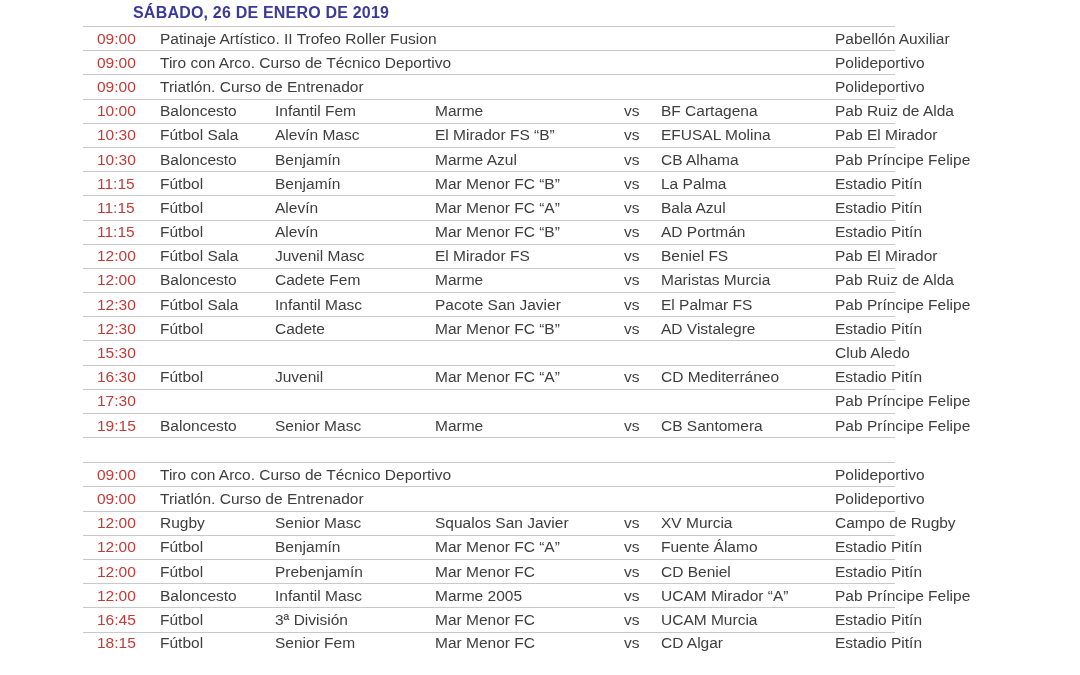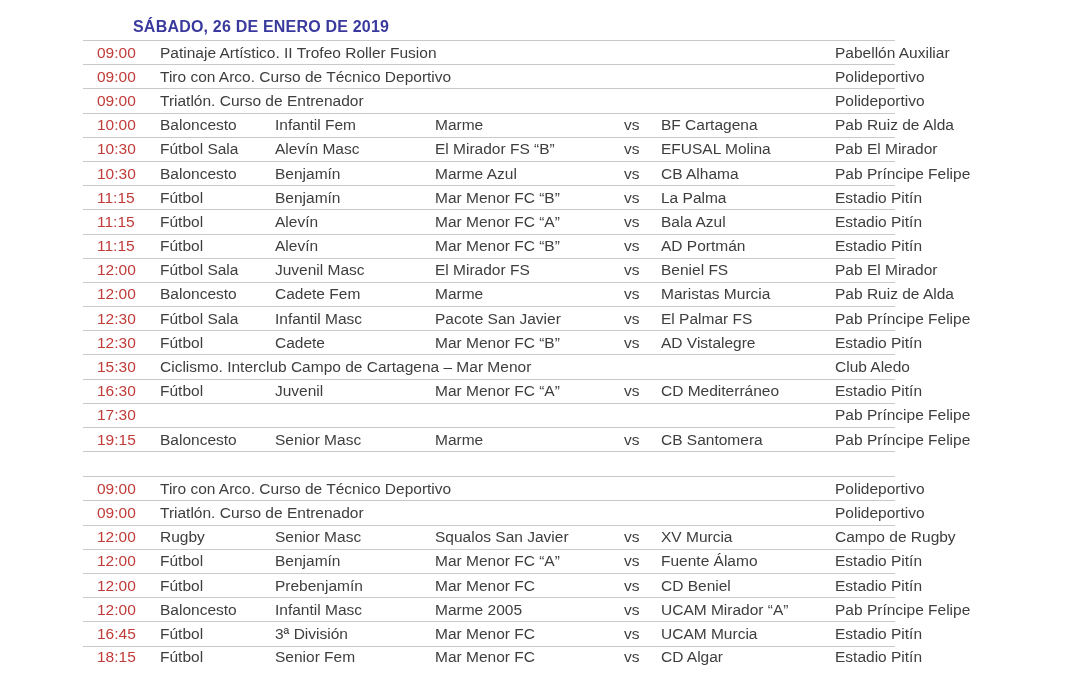"SÁBADO, 26 DE ENERO DE" .page { padding-top: 14px -> none }
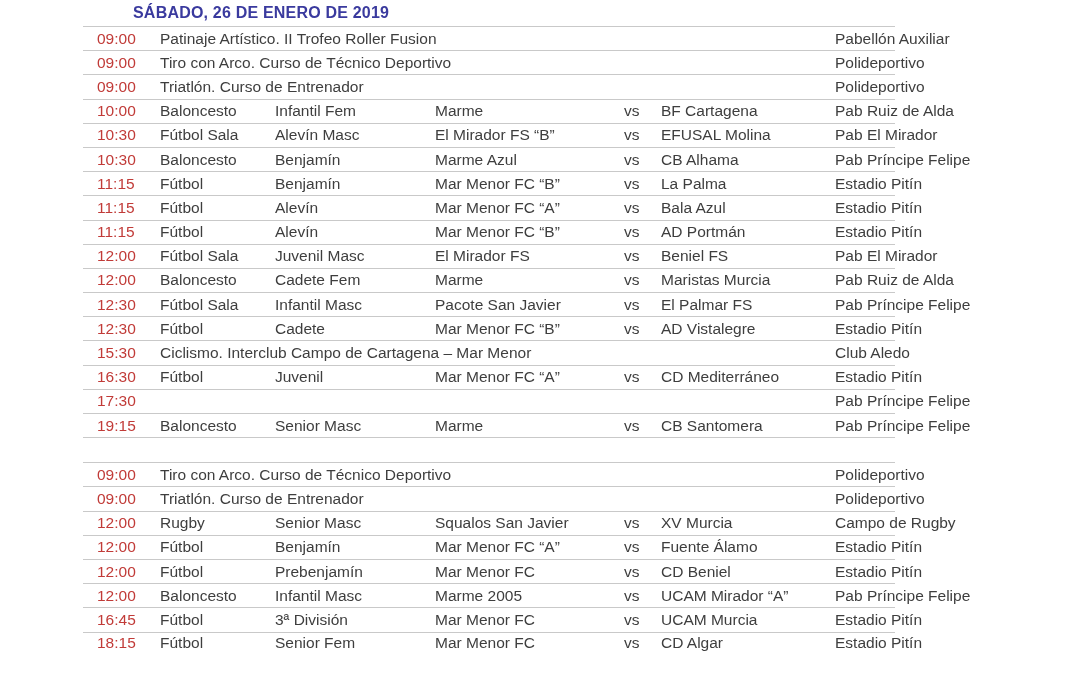"Ciclismo. Interclub Campo de Cartagena" span.cell { html: <span>Ciclismo. Interclub Campo de Cartagena – Mar Menor</span> -> none }
